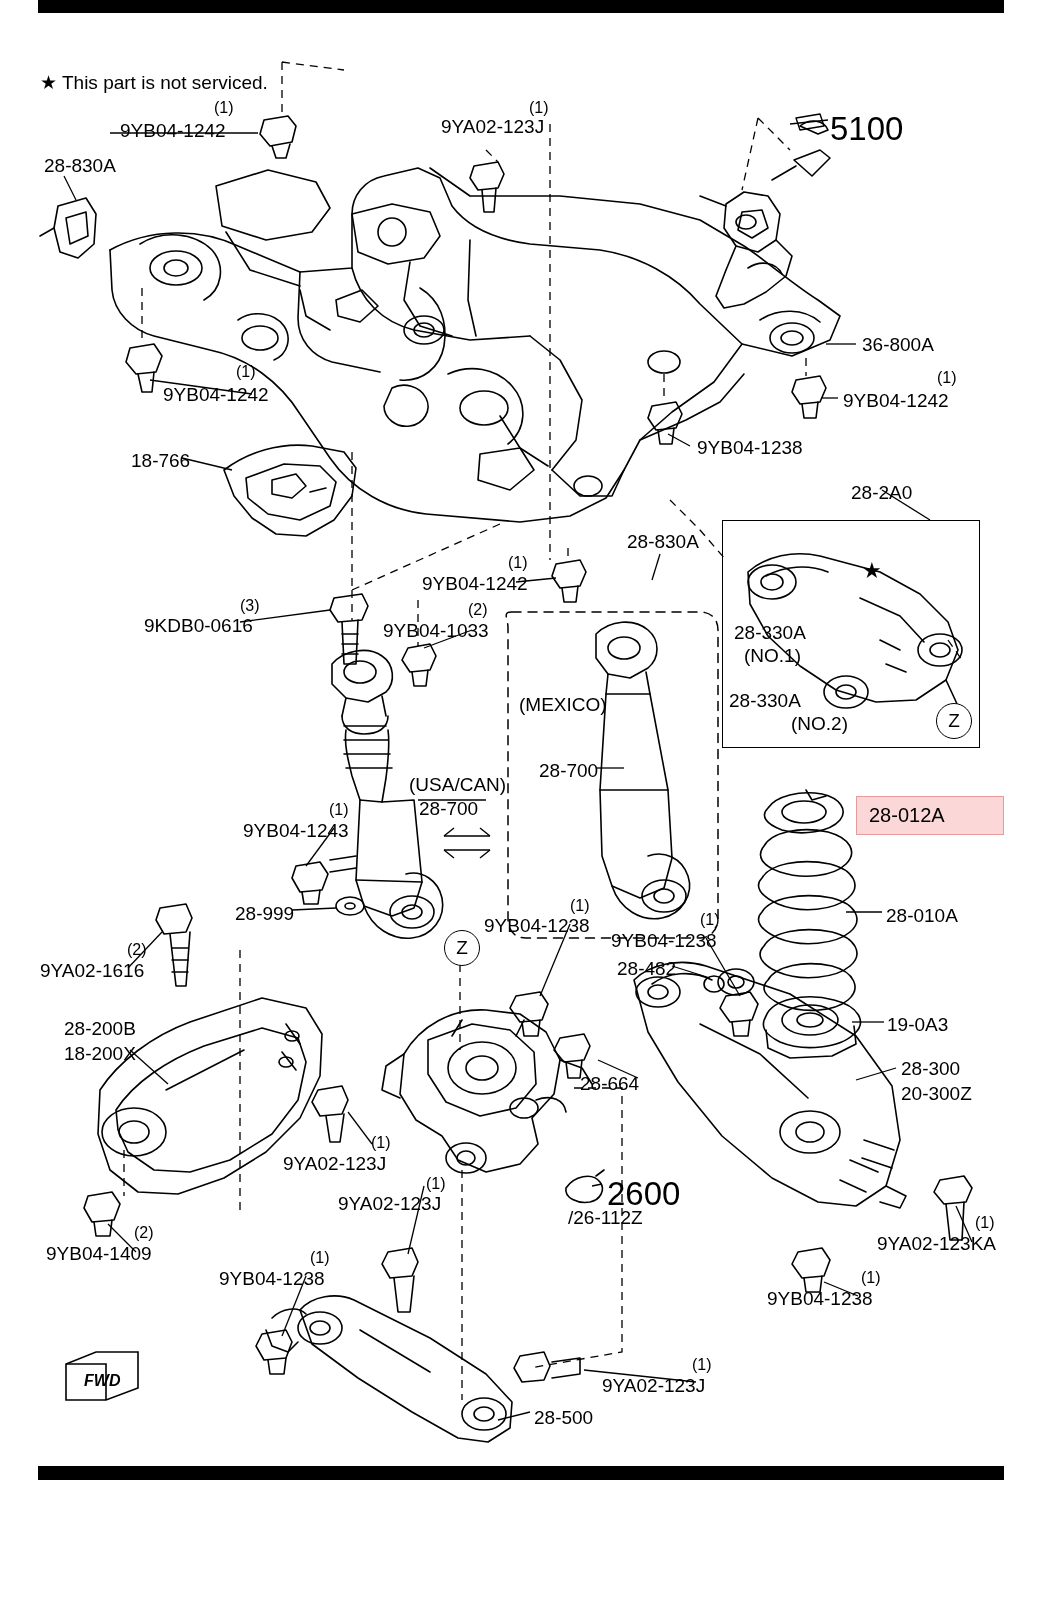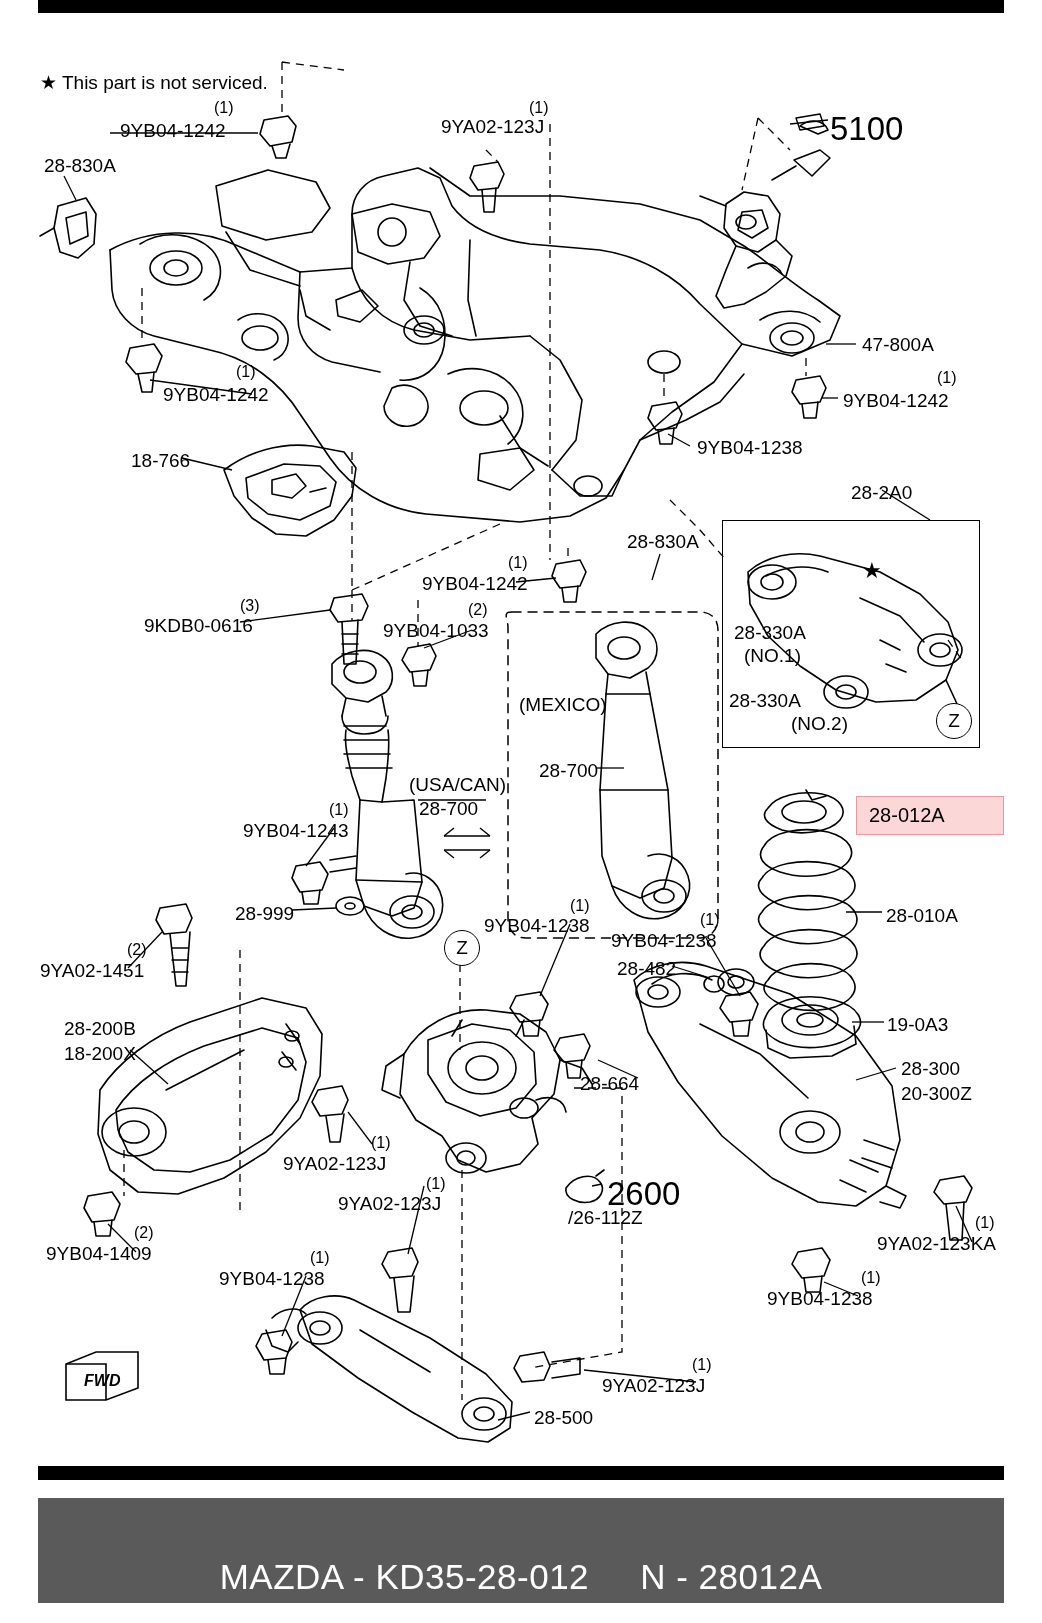"47-800A" div.lbl { text: 47-800A -> 36-800A }
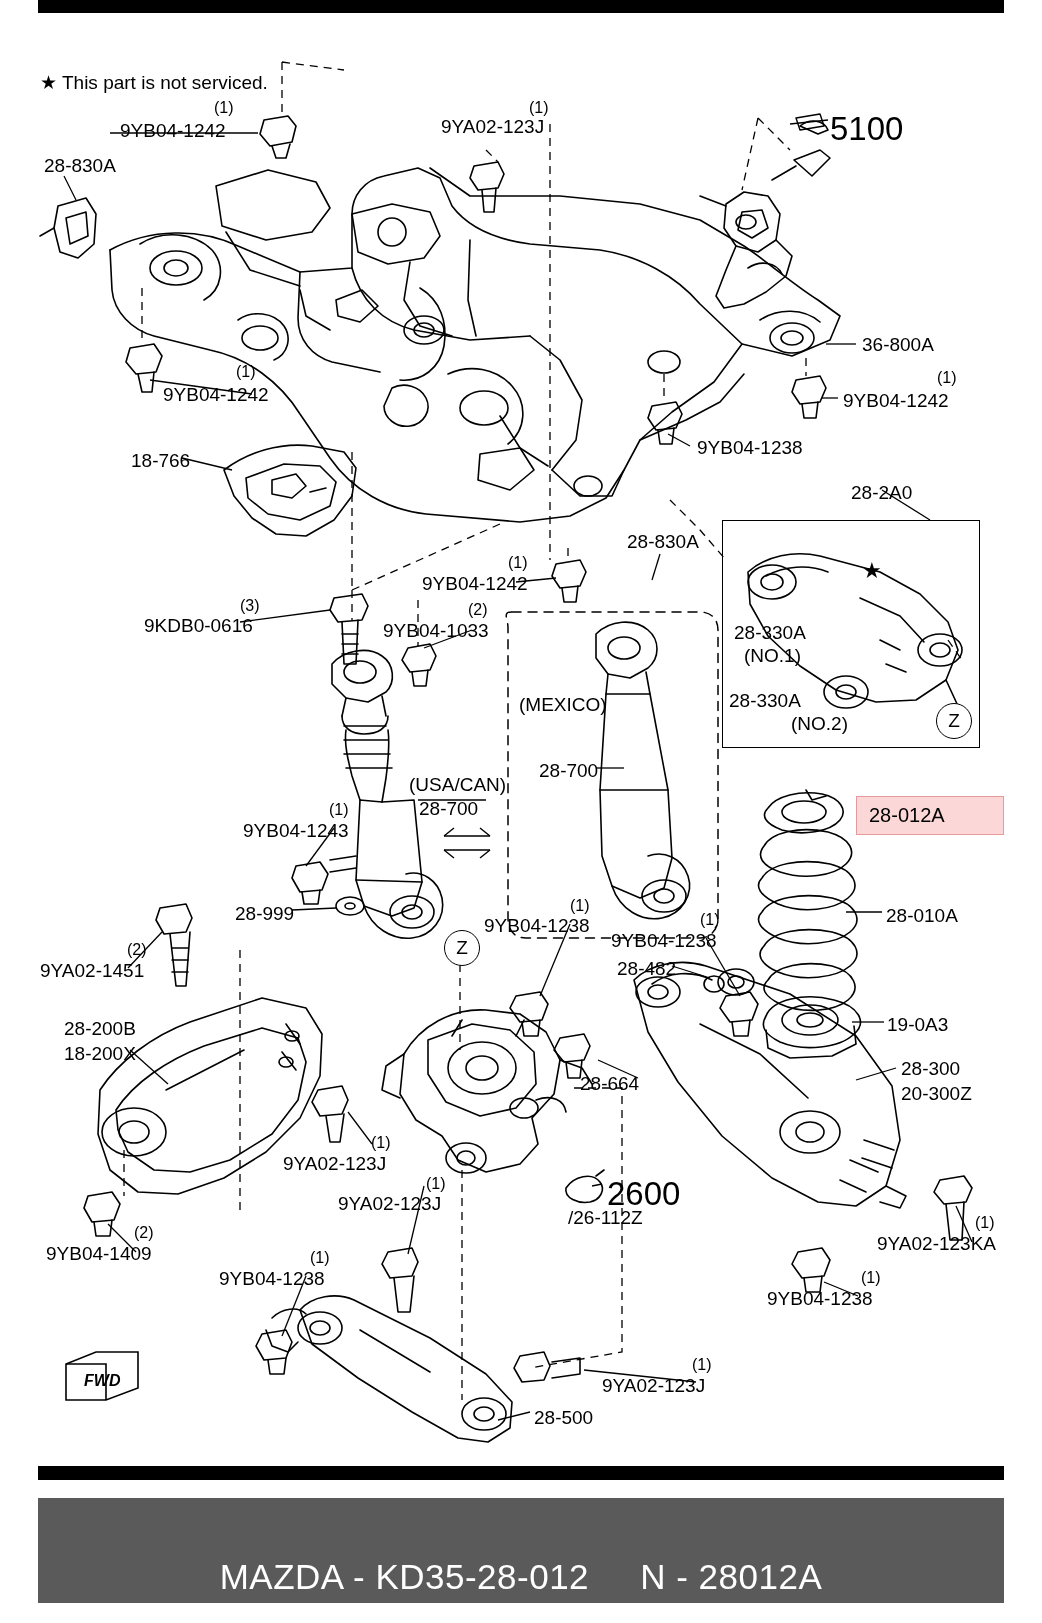"9YA02-1451" div.lbl { text: 9YA02-1451 -> 9YA02-1616 }
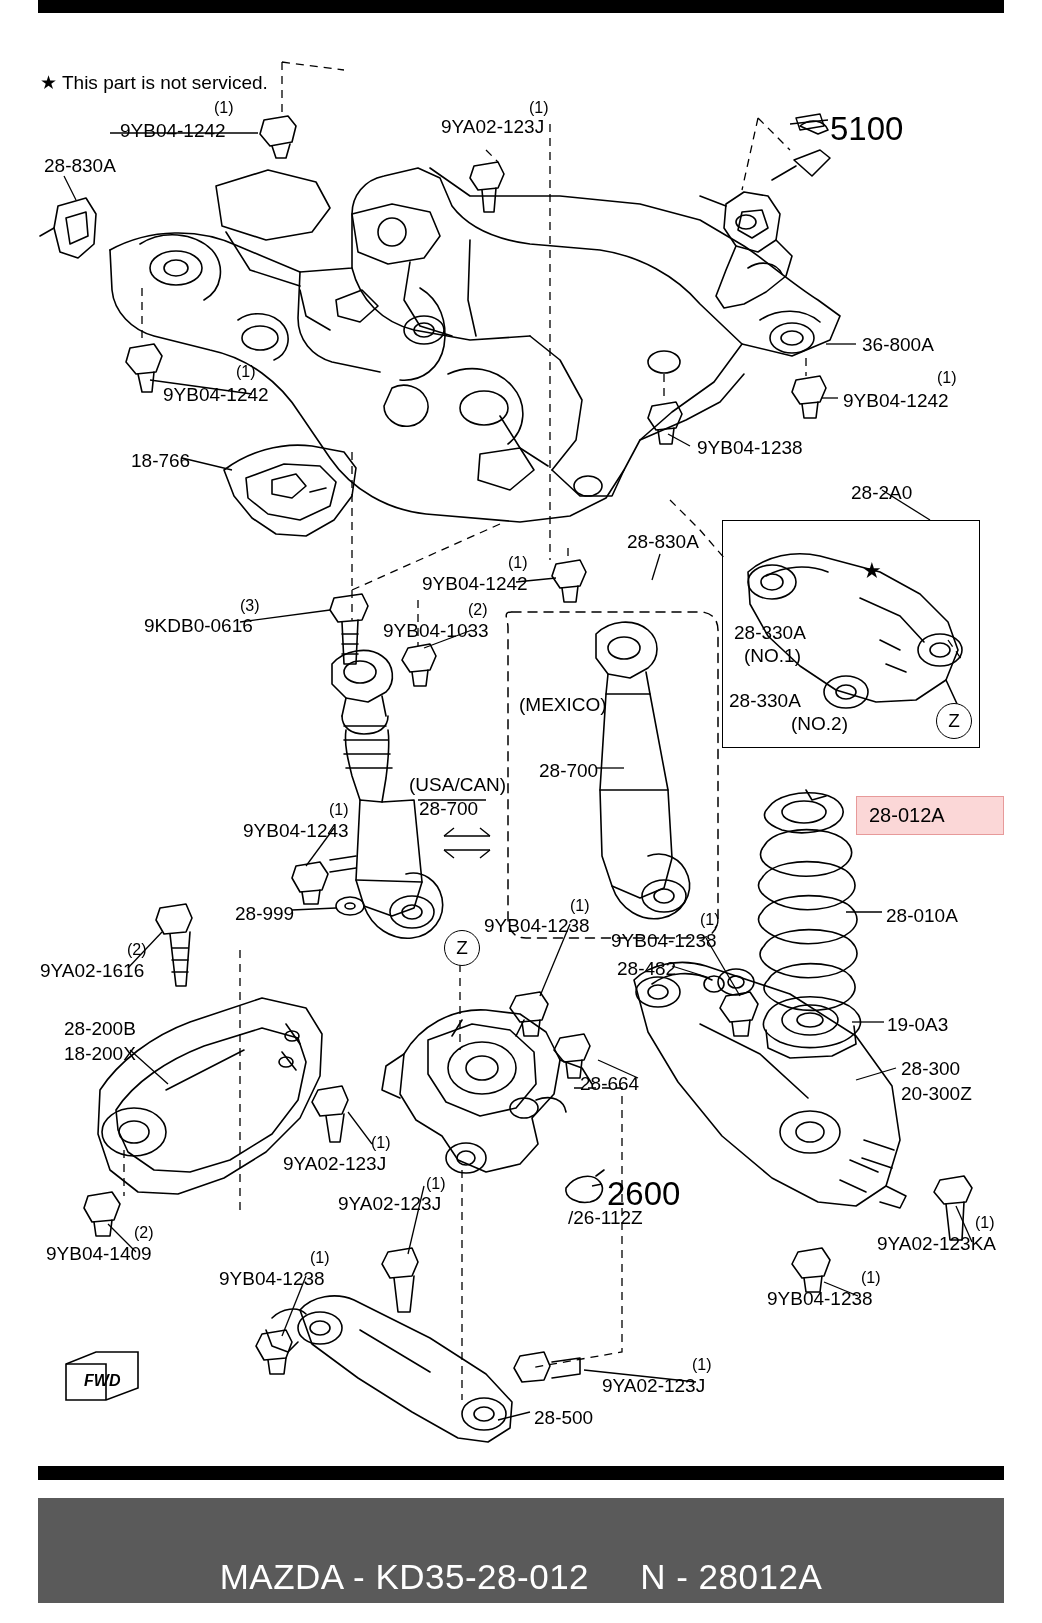"MAZDA - KD35-28-012 N -" div.footer { html: <div> <div> <span>MAZDA - KD35-28-012 N - 28012A</span> </div> </div> -> none }
